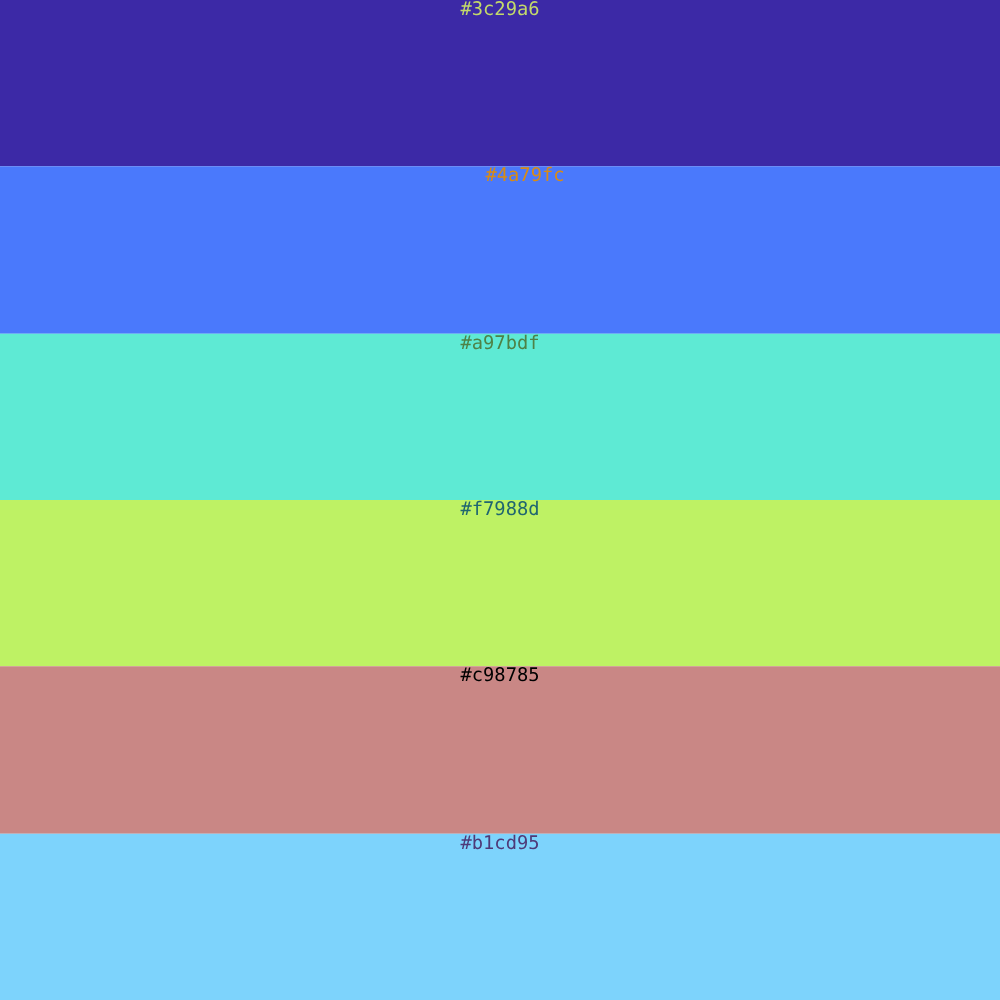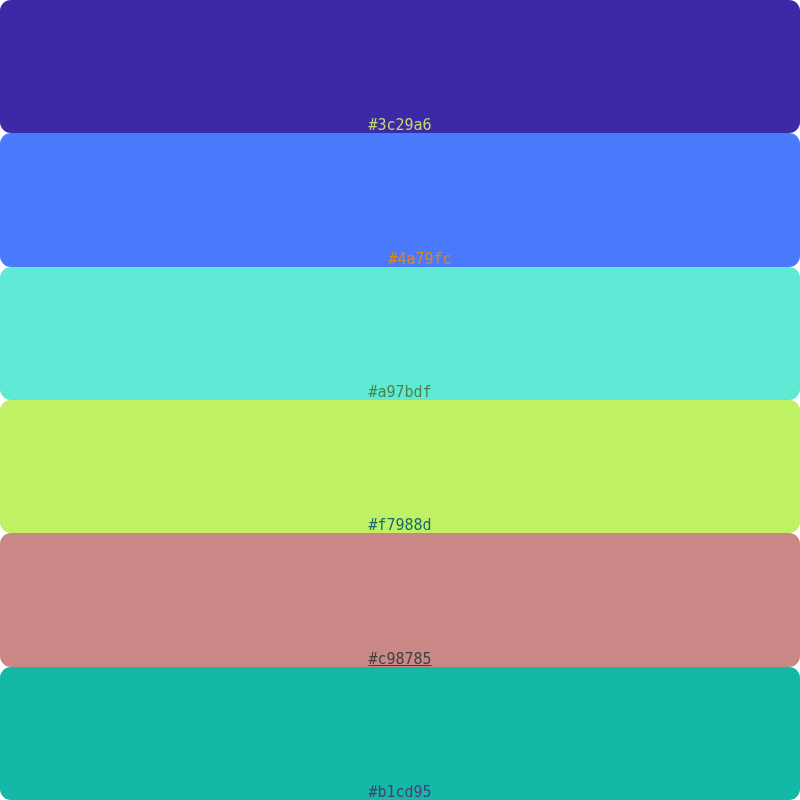"#3c29a6" .swatch { align-items: flex-end -> flex-start; border-radius: 11px -> none }
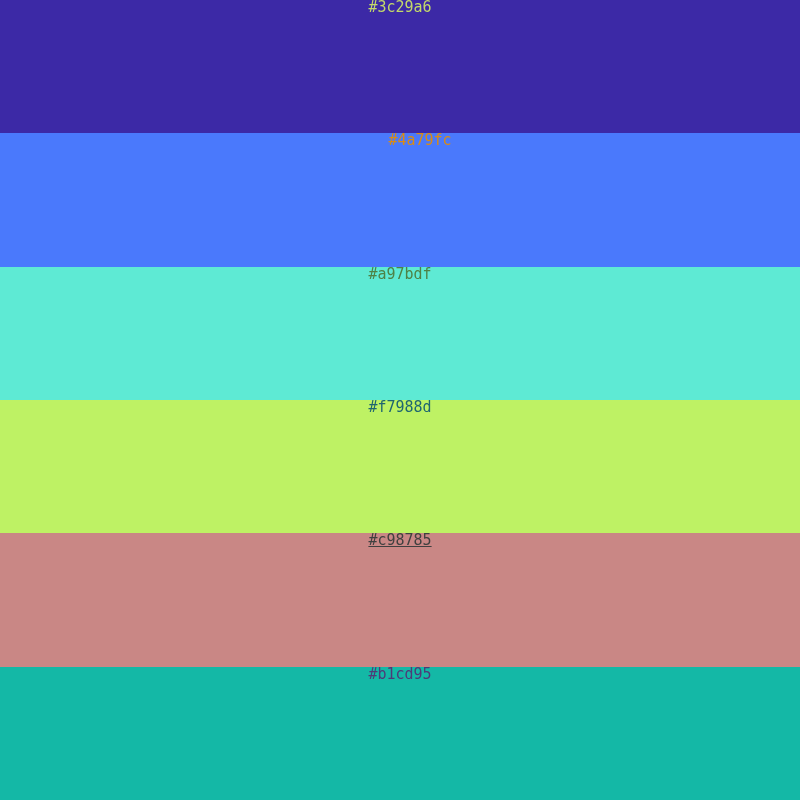"#c98785" span.swatch-label { color: #404040 -> #000000; text-decoration: underline -> none }
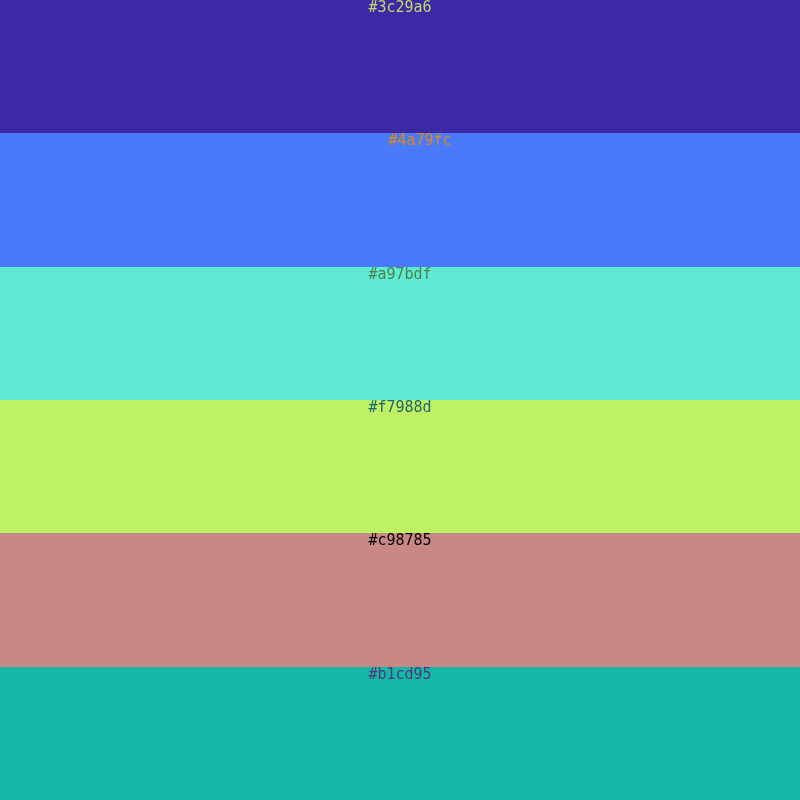"#b1cd95" div.swatch { background-color: #14b8a6 -> #7dd3fc }
